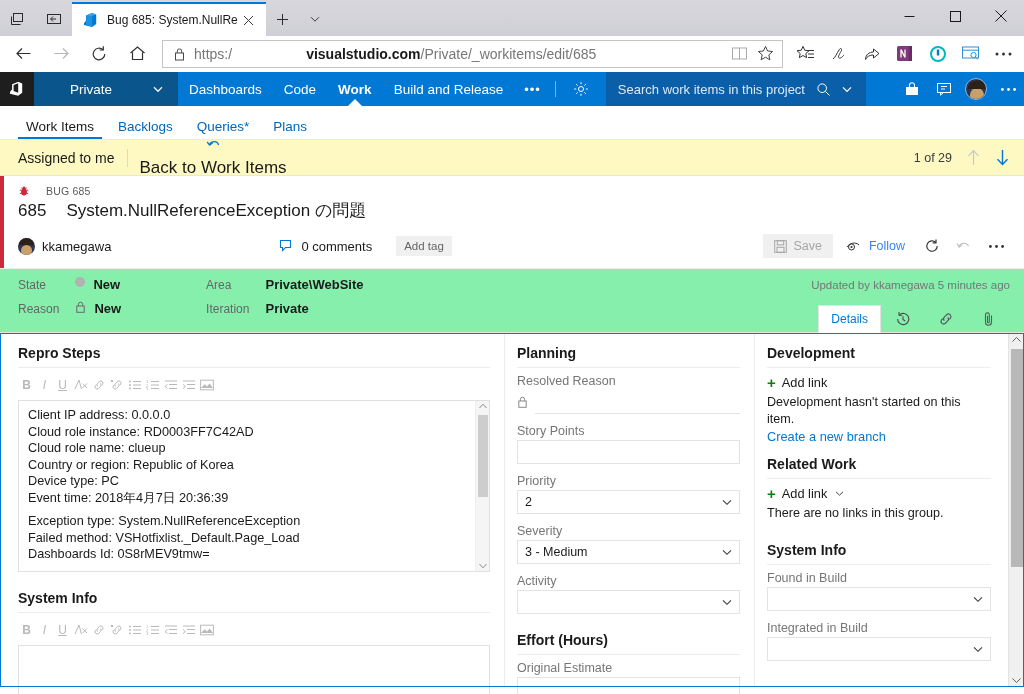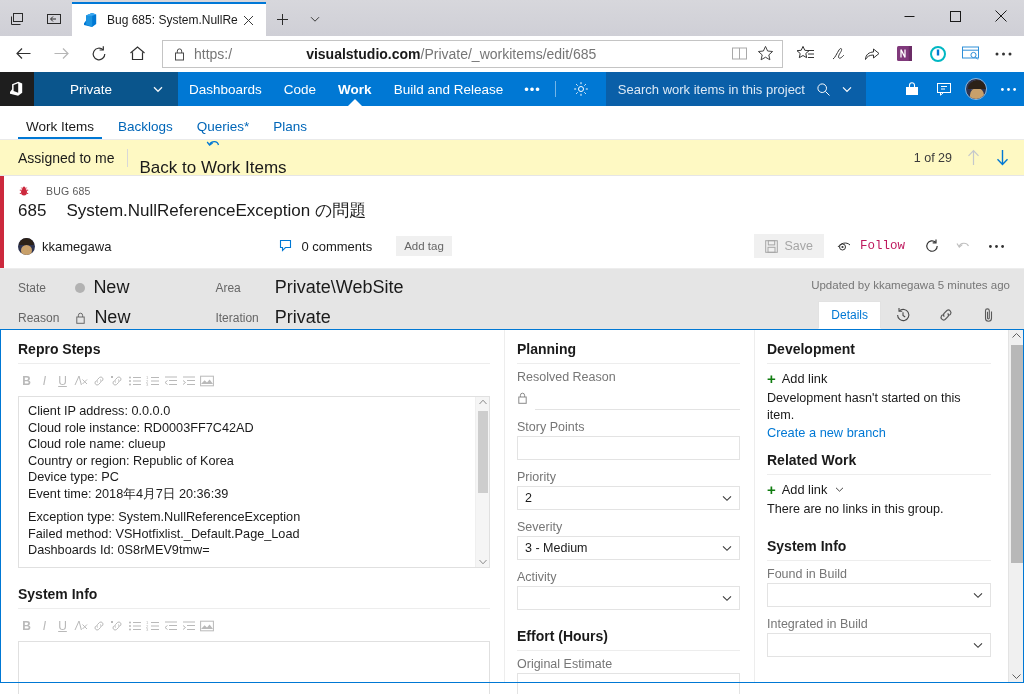"Follow" .btn-follow { color: #be185d -> #3b82f6; font-family: Liberation Mono, monospace -> none }
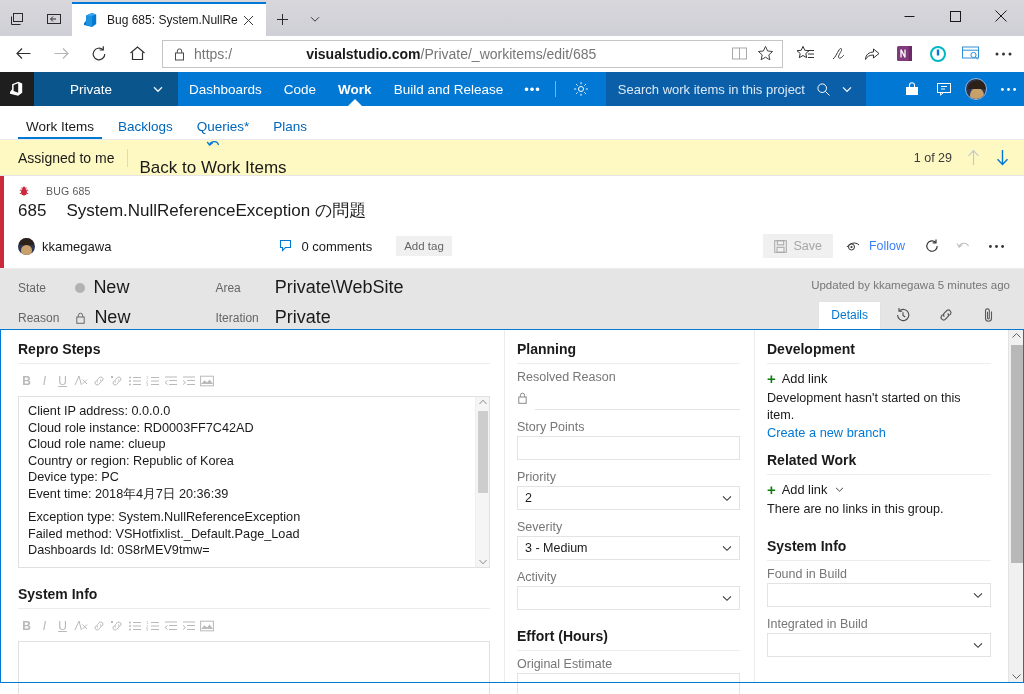"State" .wi-fields { background: #e5e5e5 -> #86efac; padding: 8px 14px 0 18px -> 8px 14px 16px 18px }
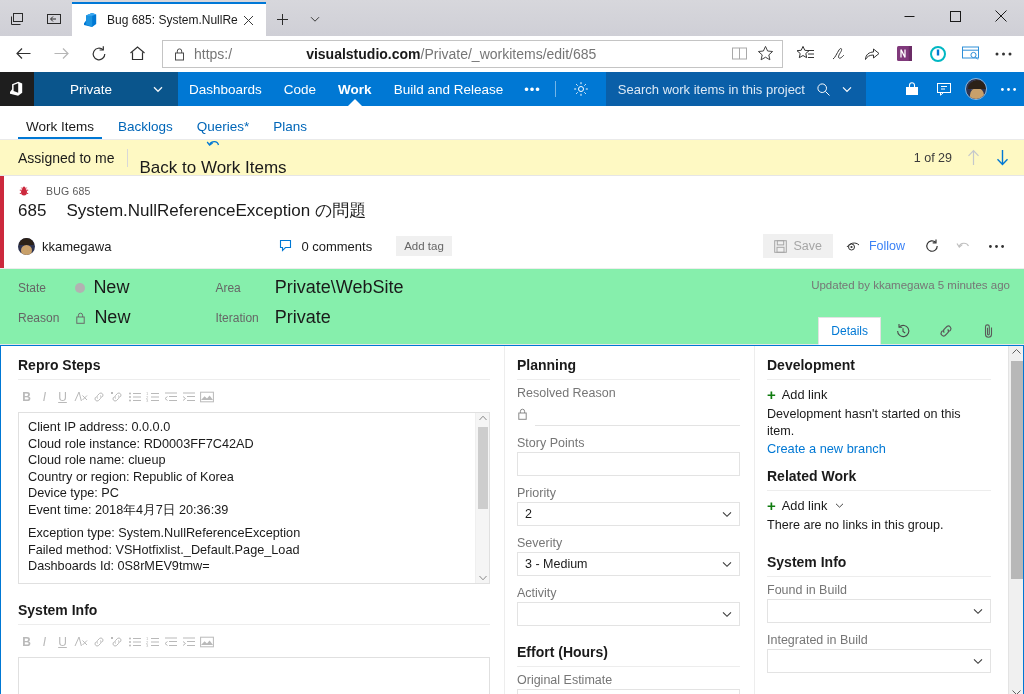"New" .fld-value { align-items: center -> flex-start; font-size: 18px -> 13px; font-weight: none -> bold }
